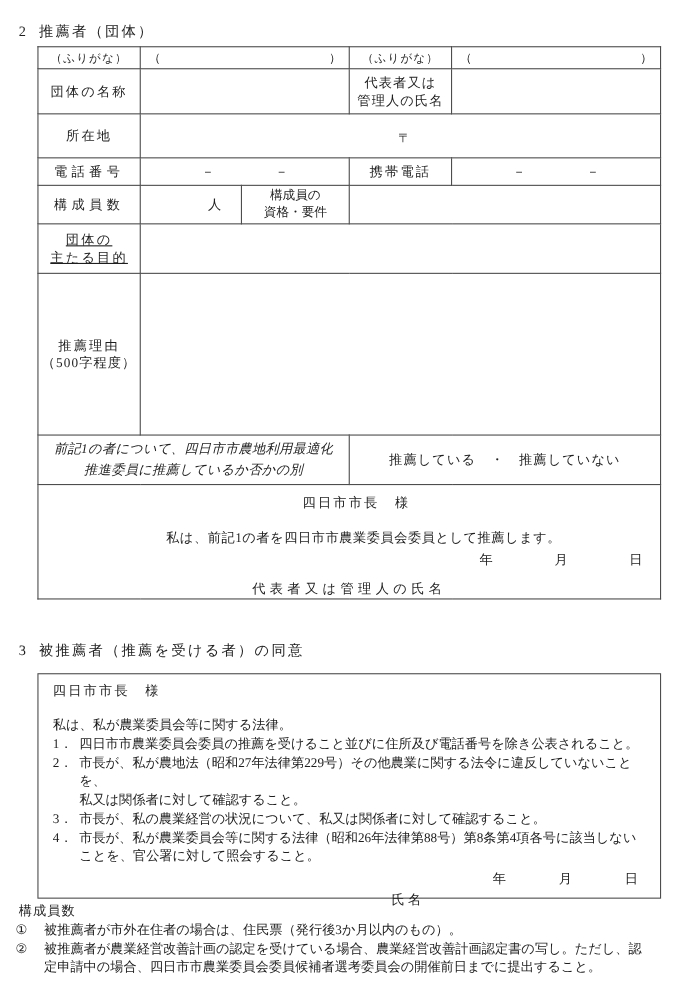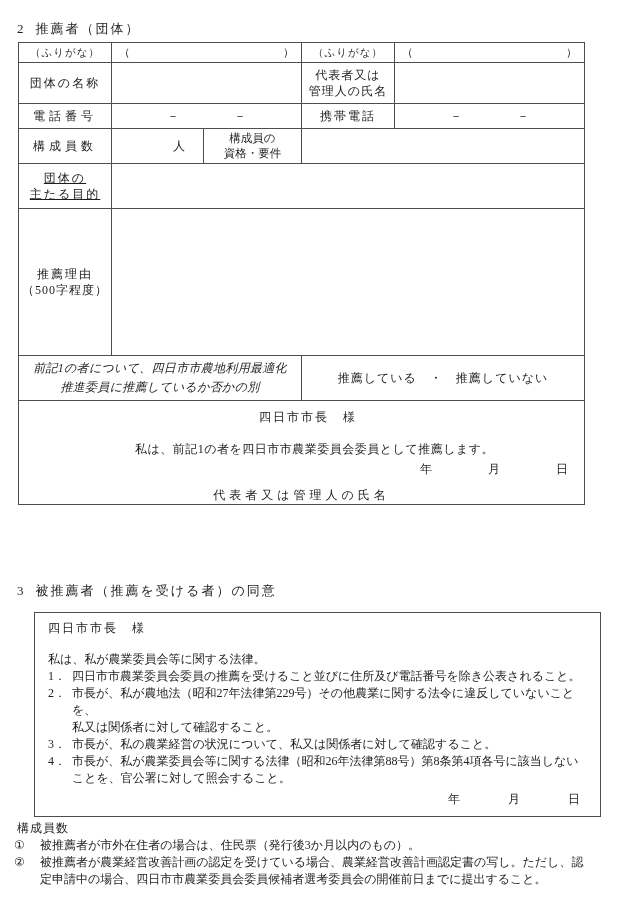"（ふりがな）" #rec-table { left: 18px -> 34px }
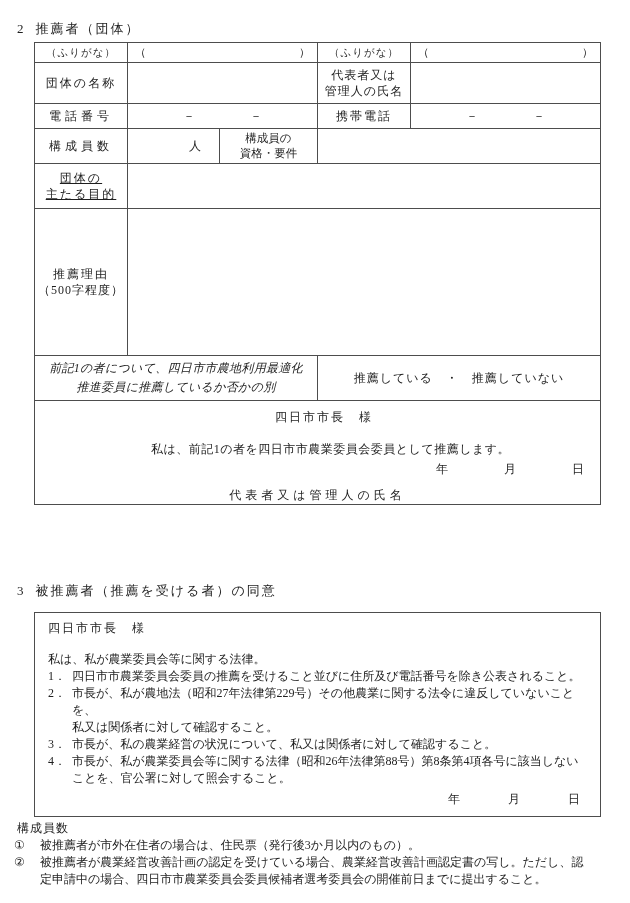"所在地" tr.rC { html: none -> <tr> <td>所在地</td> <td> <div>〒</div> </td> </tr> }
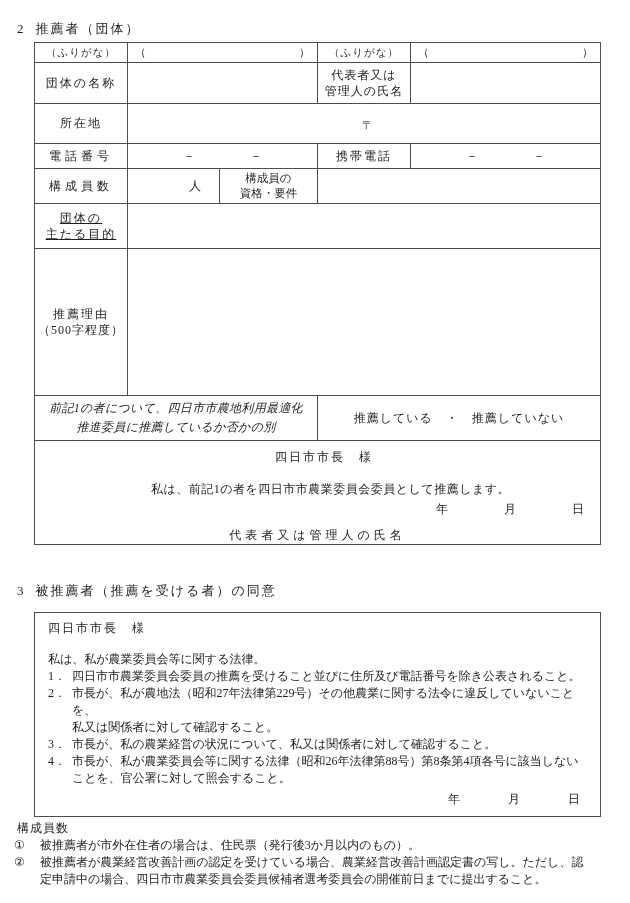"氏名" div.c-name { html: none -> <div>氏名</div> }
